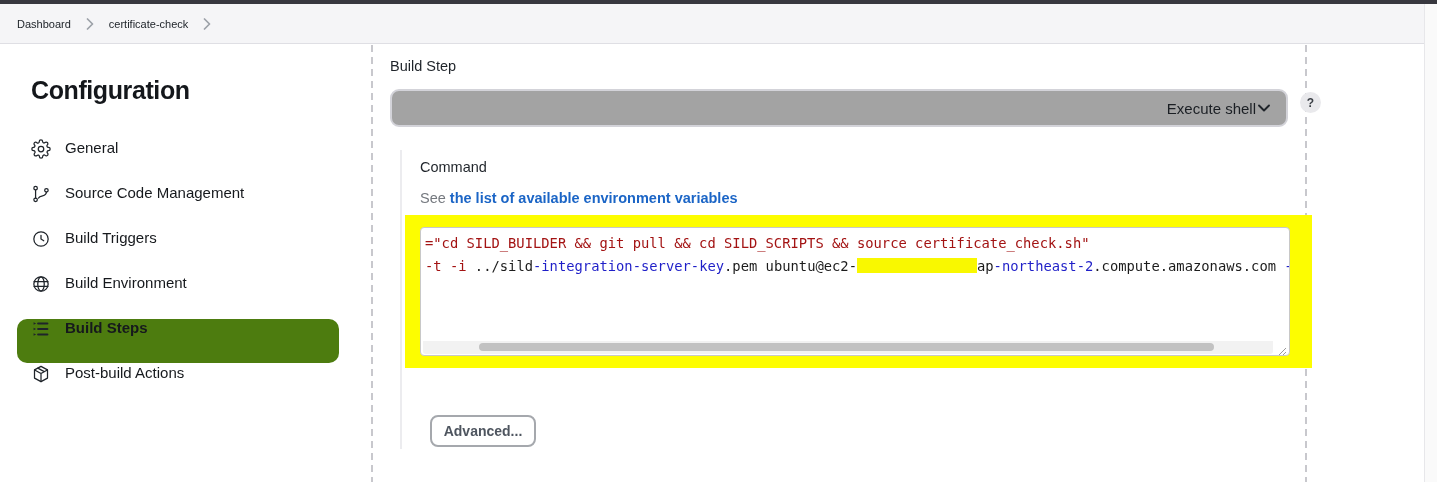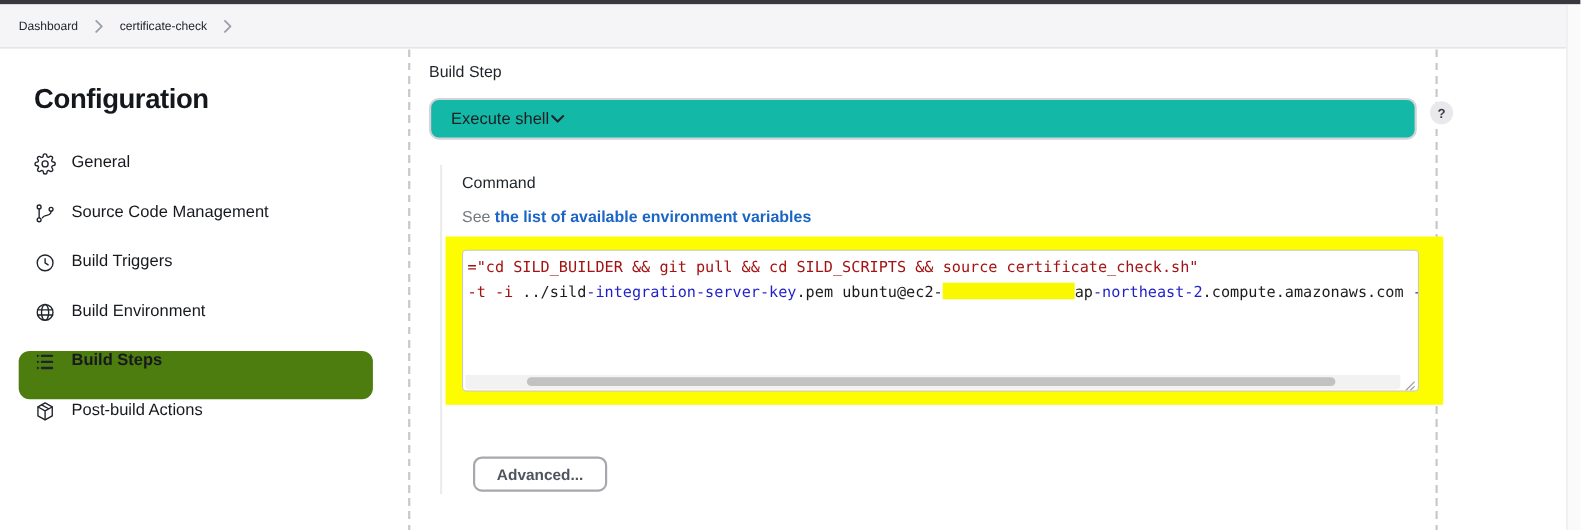"Execute shell" .select-box { background: #14b8a6 -> #a3a3a3; justify-content: flex-start -> flex-end }
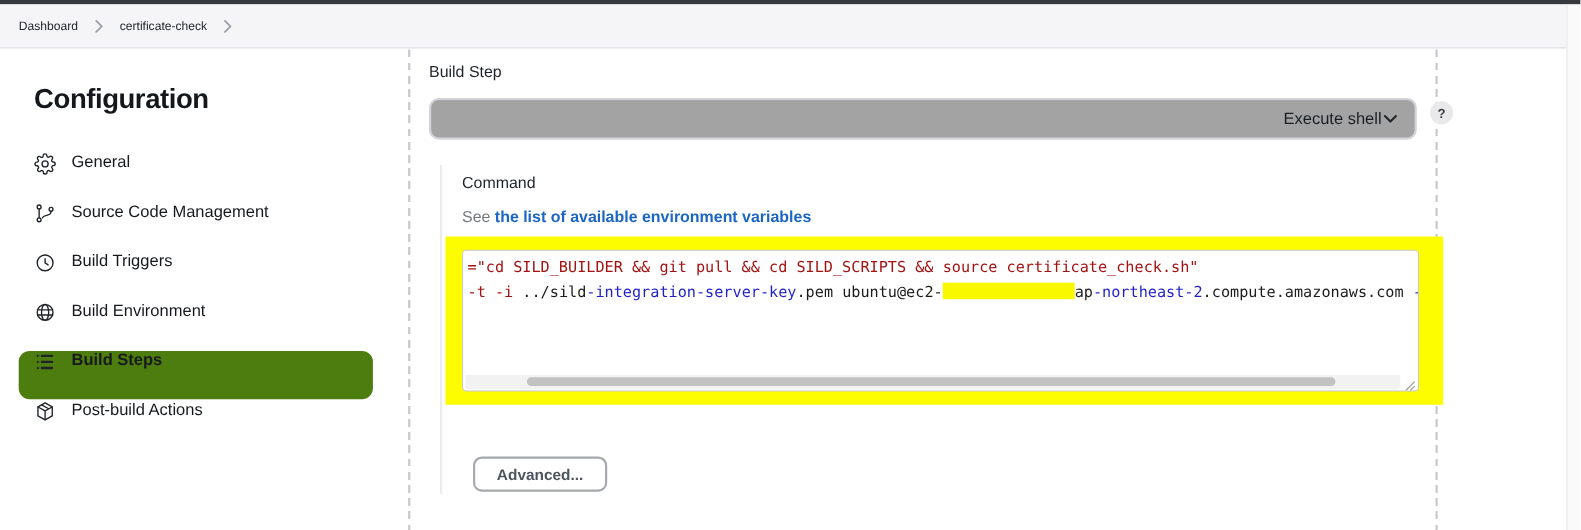"Advanced..." .advanced-btn { width: 122px -> 106px }
